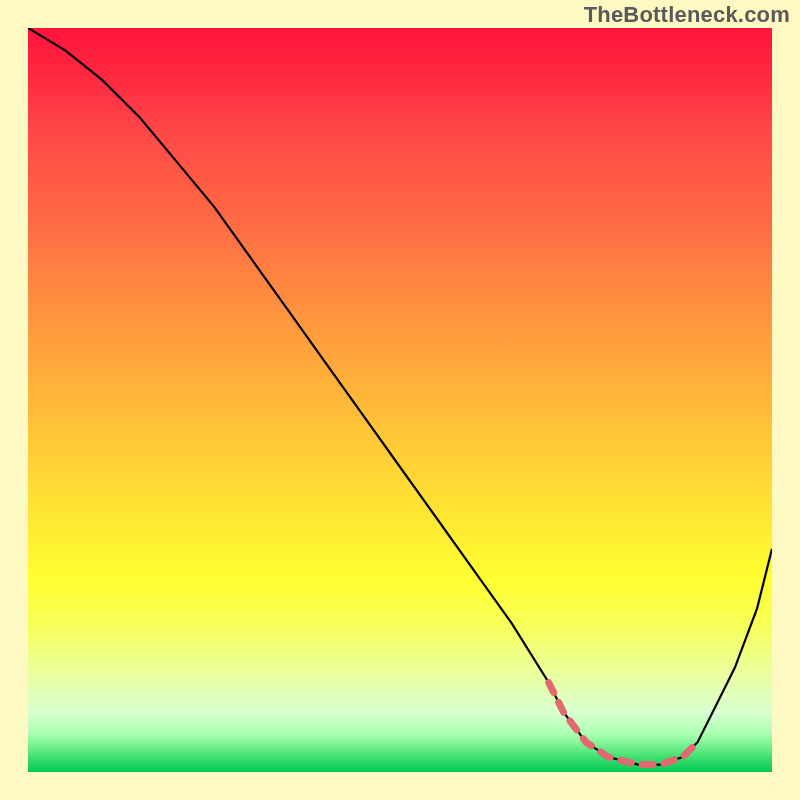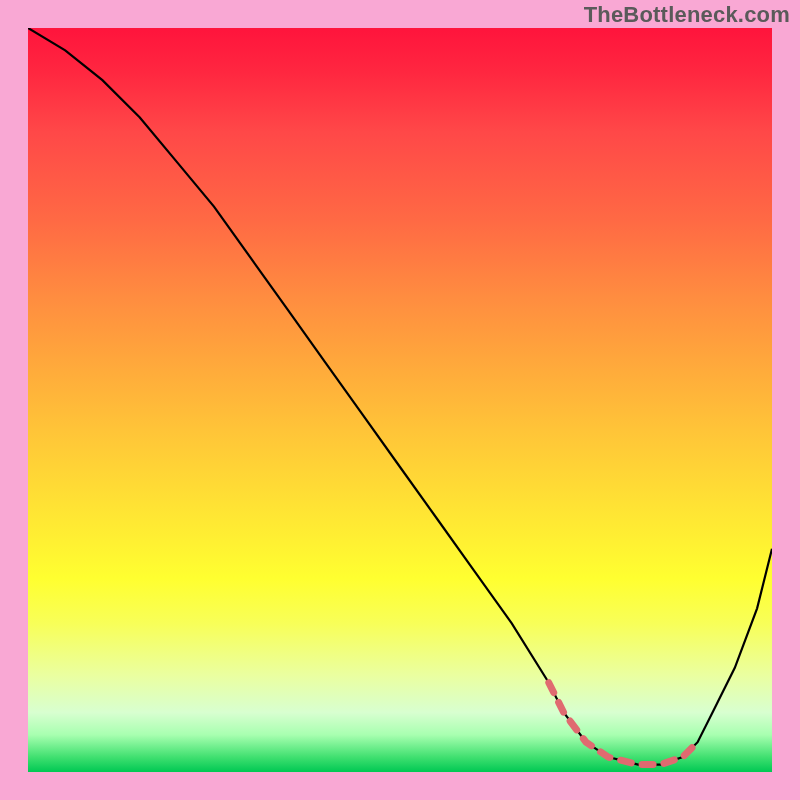"TheBottleneck.com" .frame { background: #f9a8d4 -> #fef9c3 }
